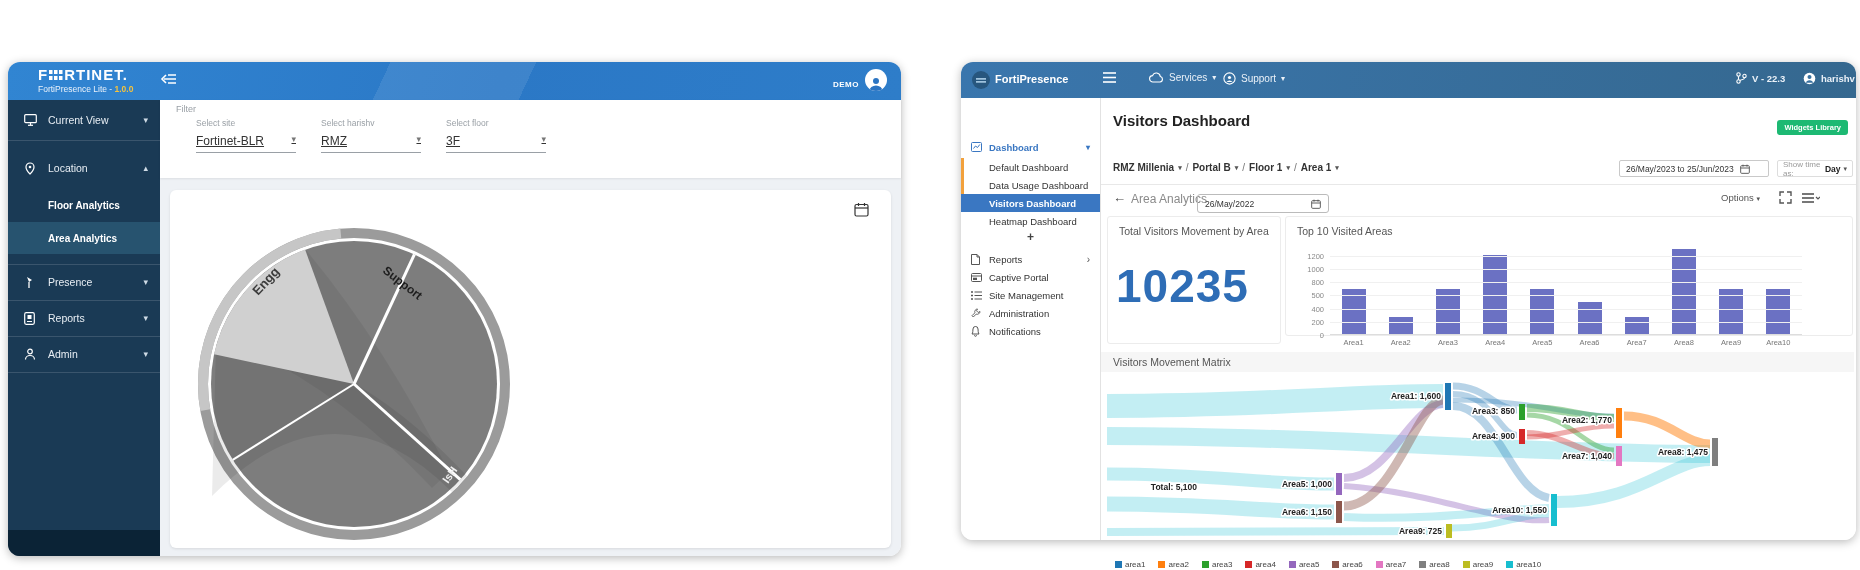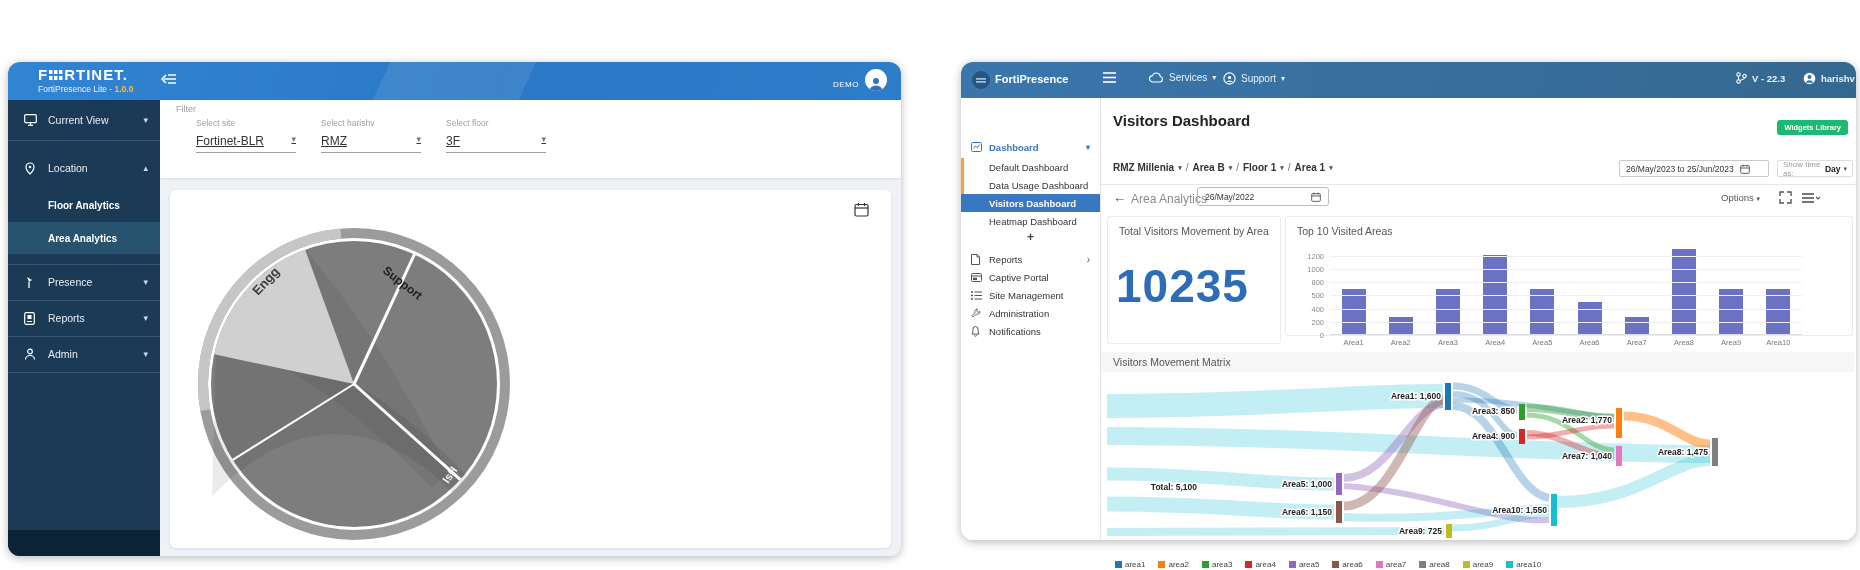"DEMO" .userLbl { font-weight: normal -> bold }
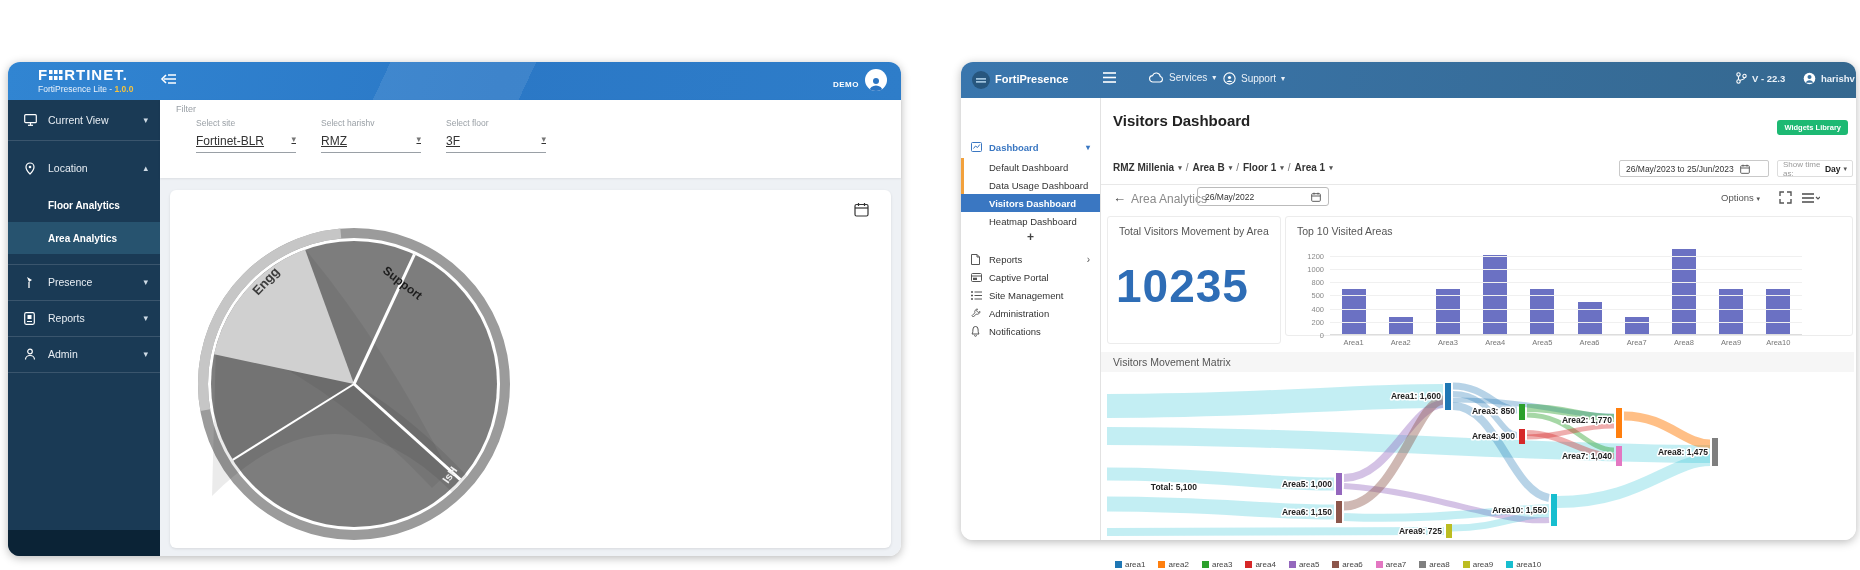"Area B" span { text: Area -> Portal }
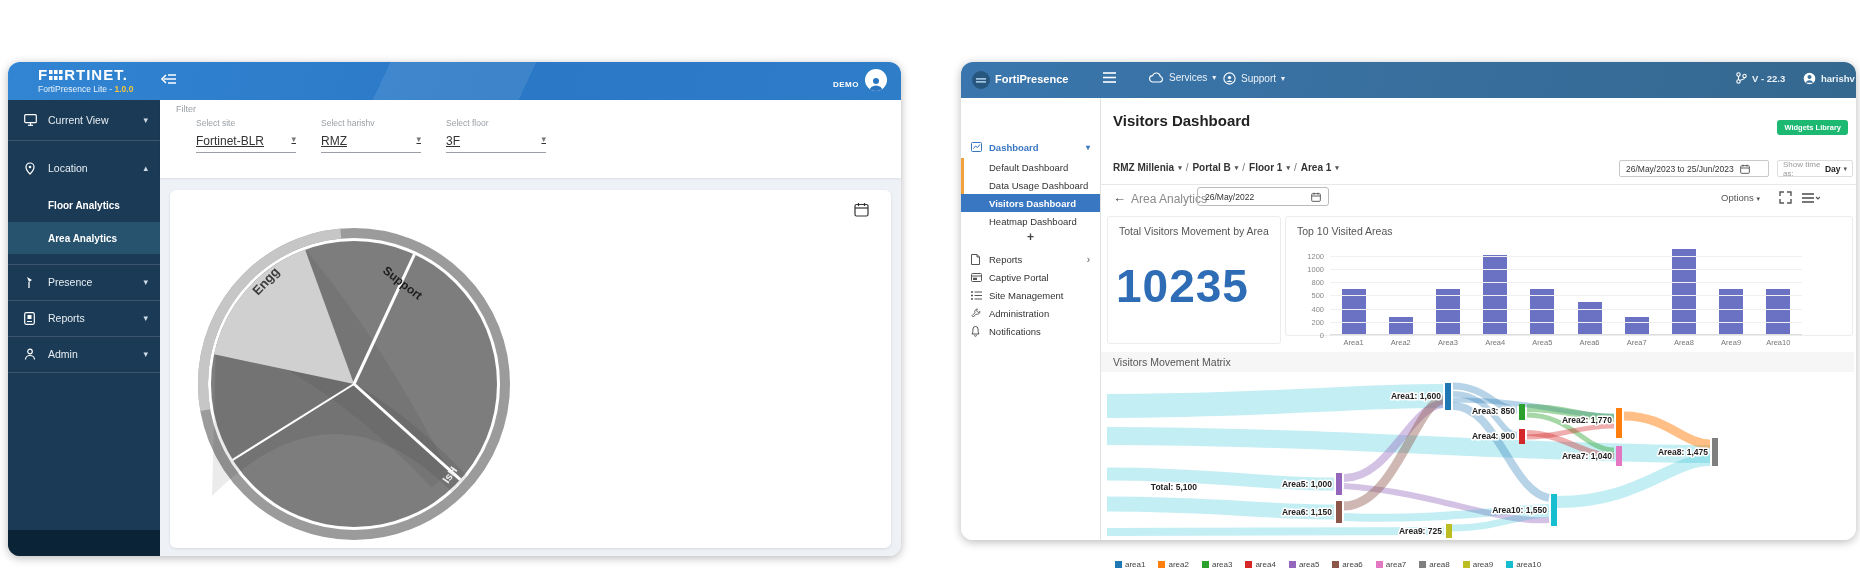"26/May/2022" .toolDate { top: 1px -> 8px }
